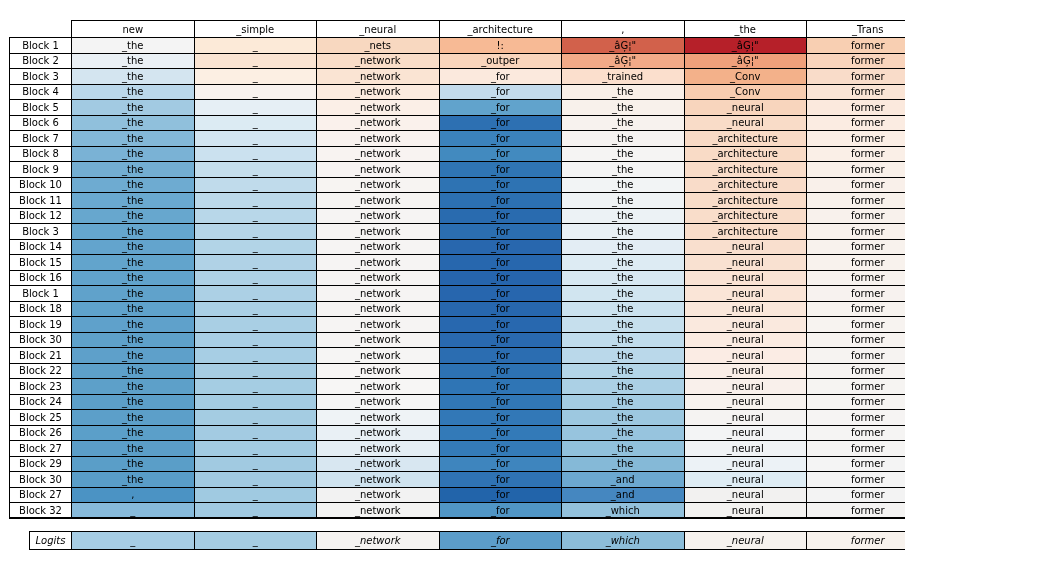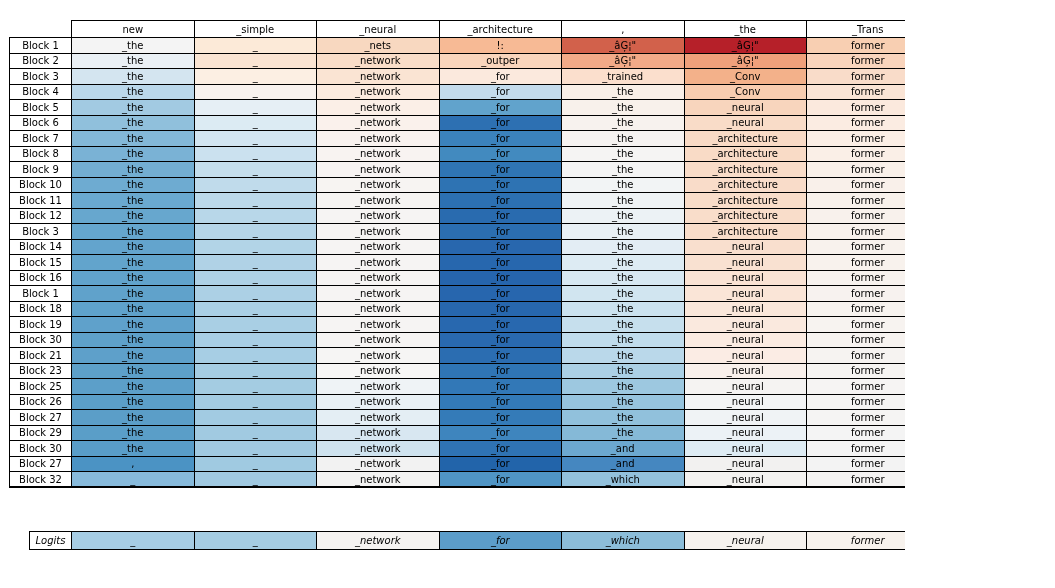"Block 22" tr { html: none -> <tr> <td>Block 22</td> <td>_the</td> <td>_</td> <td>_network</td> <td>_for</td> <td>_the</td> <td>_neural</td> <td>former</td> <td>,</td> </tr> }
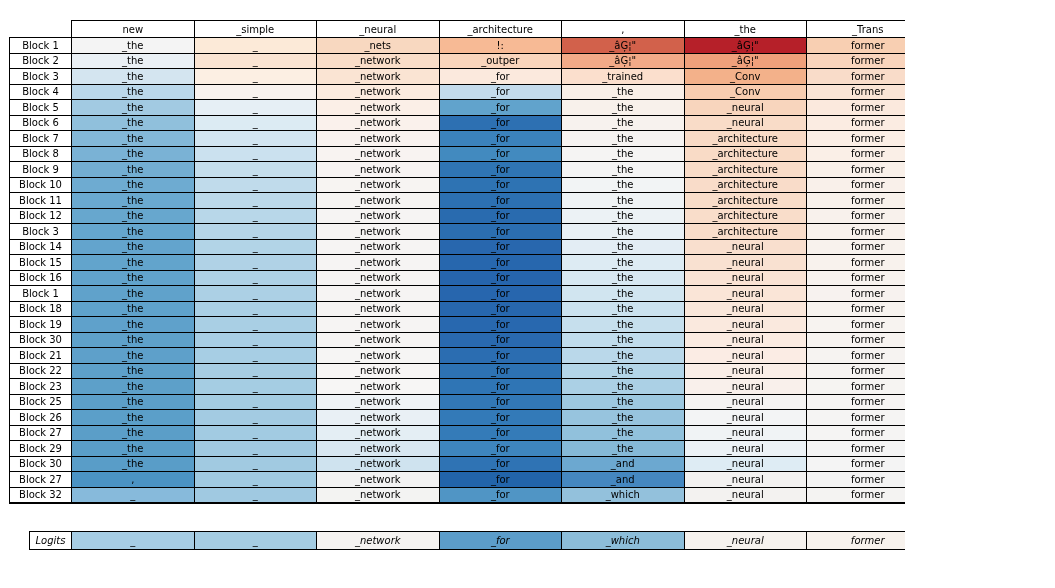"Block 24" tr { html: none -> <tr> <td>Block 24</td> <td>_the</td> <td>_</td> <td>_network</td> <td>_for</td> <td>_the</td> <td>_neural</td> <td>former</td> <td>,</td> </tr> }
